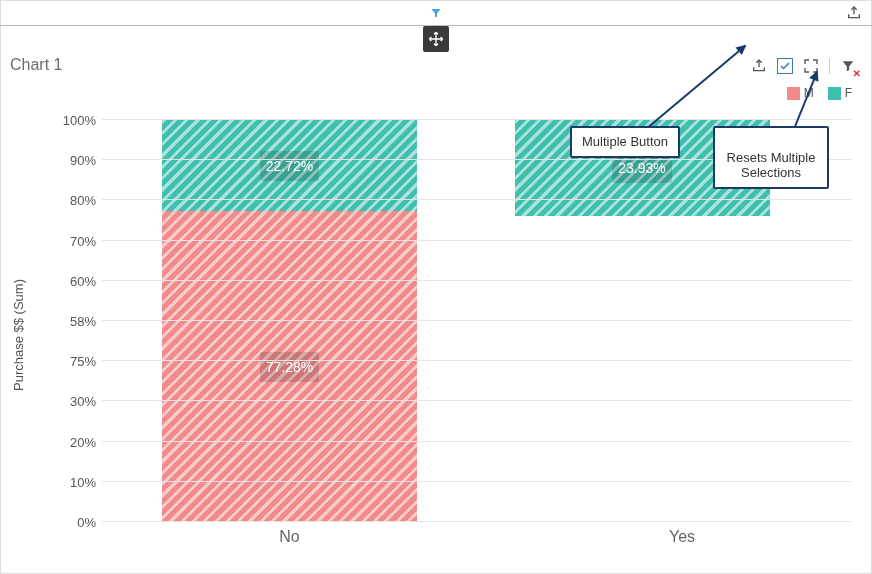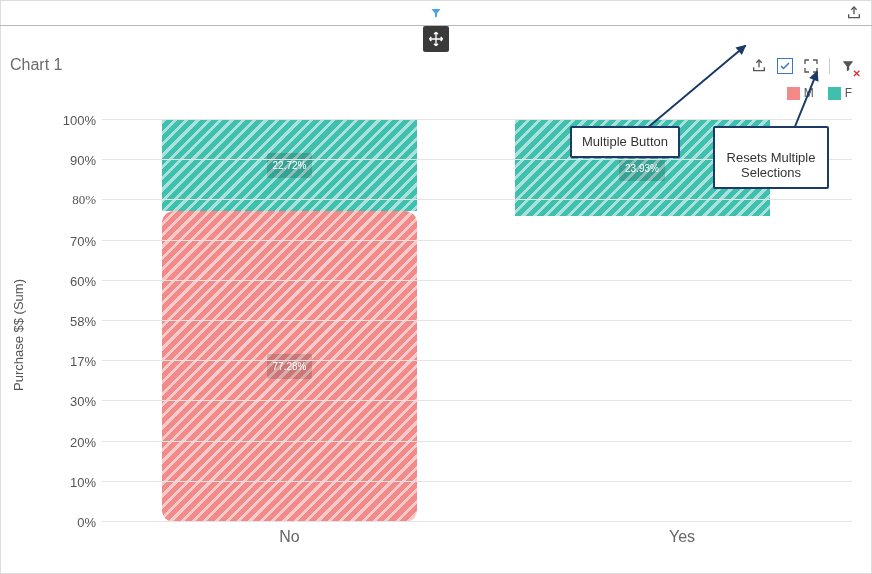"22.72%" .seg-label { font-size: 10px -> 14px }
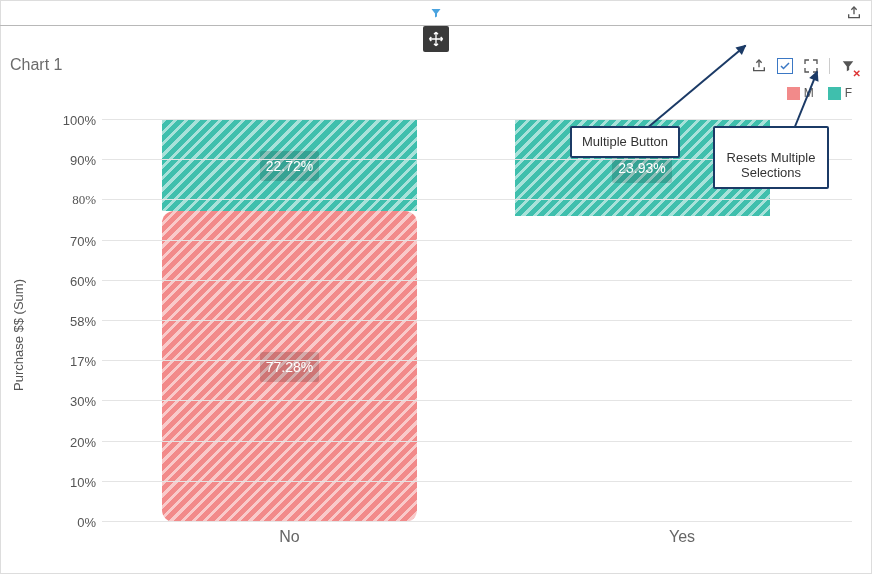"80%" div.ytick { font-family: Liberation Serif, serif -> none }
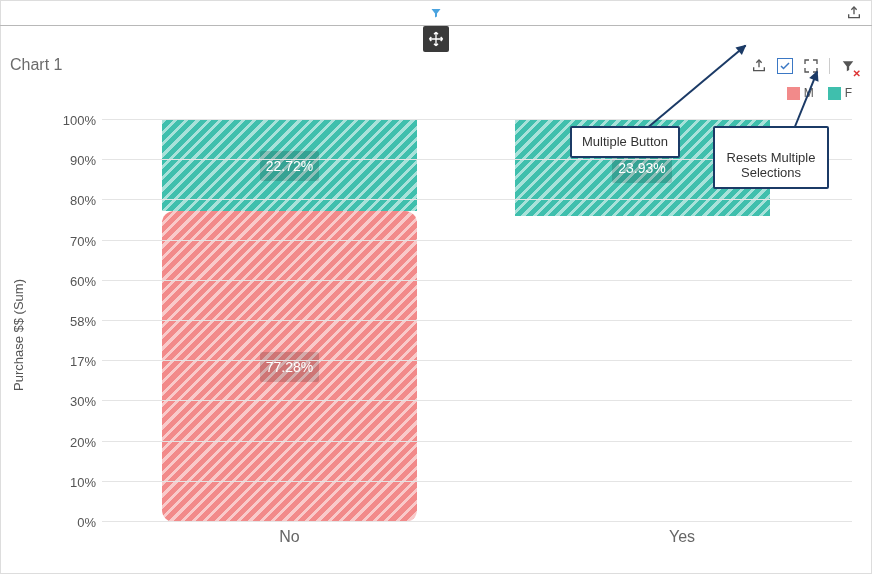"17%" div.ytick { text: 17% -> 75% }
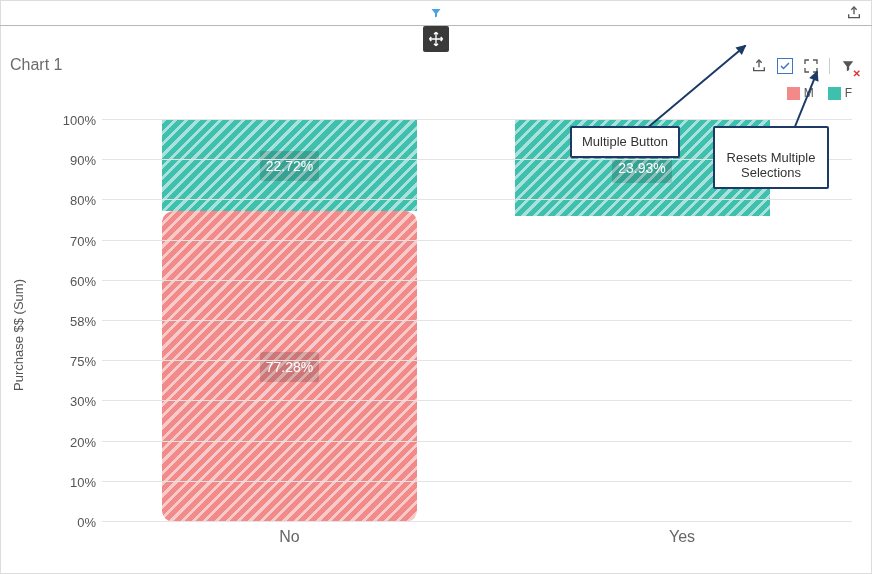"77.28%" .hatch-red { border-radius: 12px -> none }
